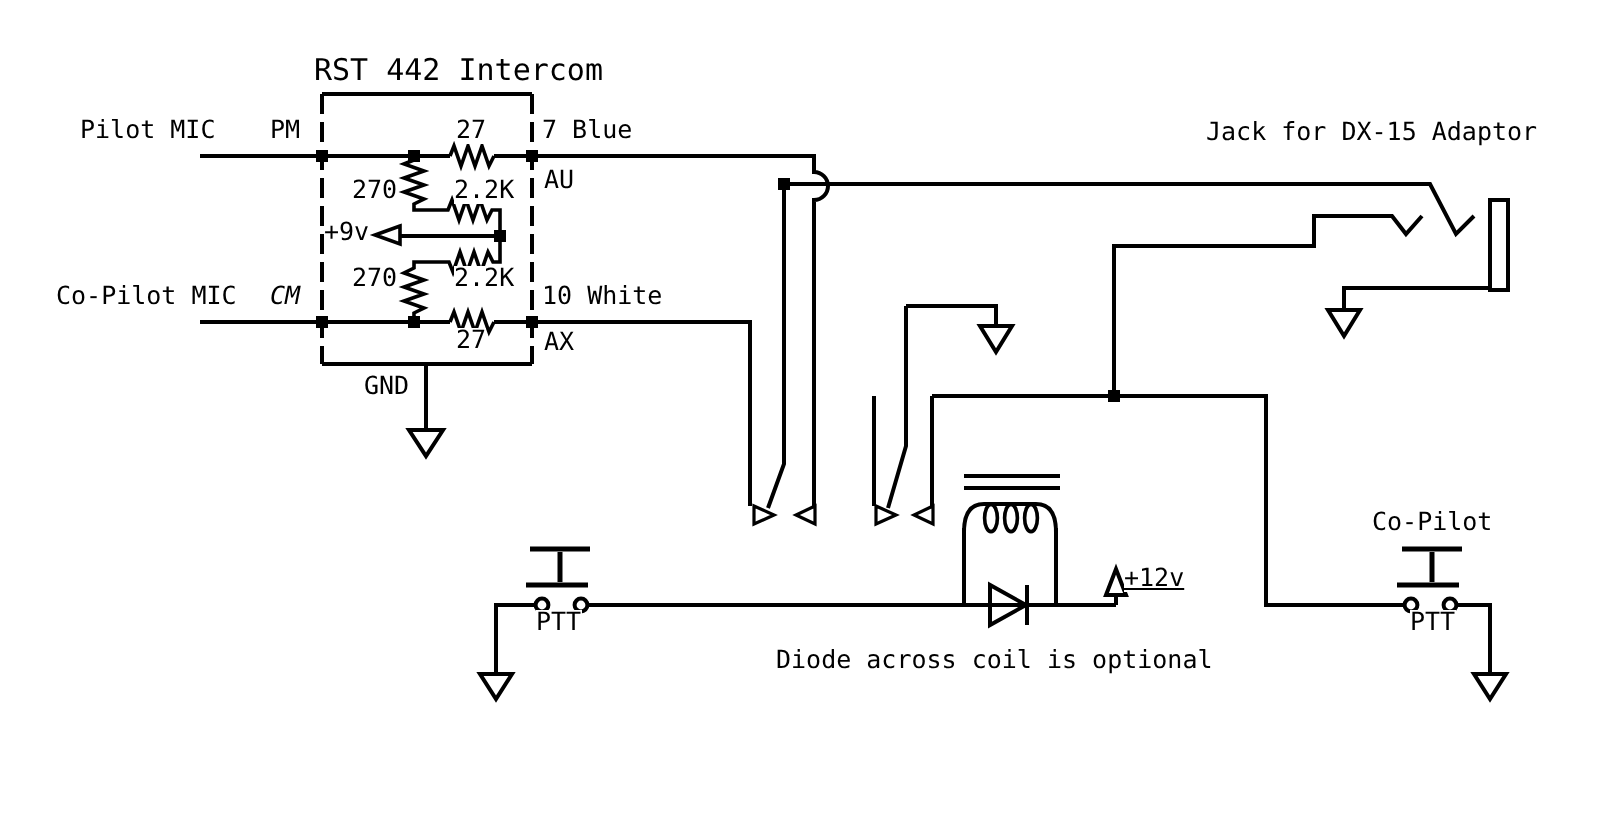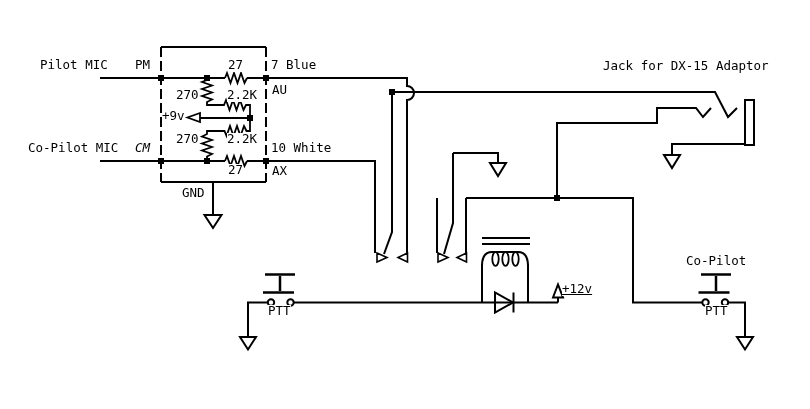"RST 442 Intercom" div.lbl { html: none -> <div>RST 442 Intercom</div> }
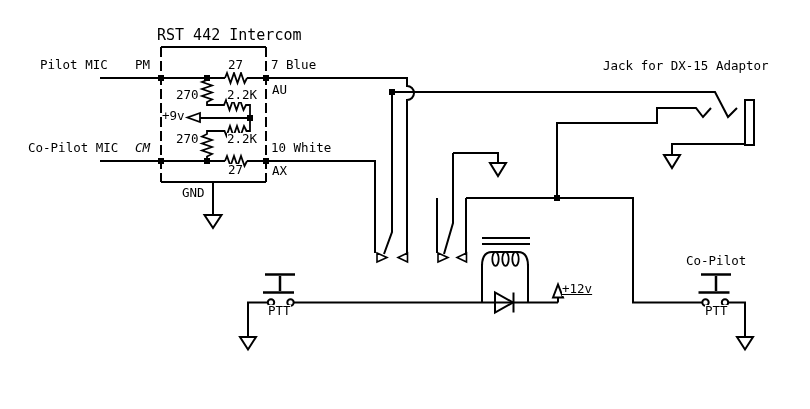"Diode across coil is optional" div.lbl { html: none -> <div>Diode across coil is optional</div> }
